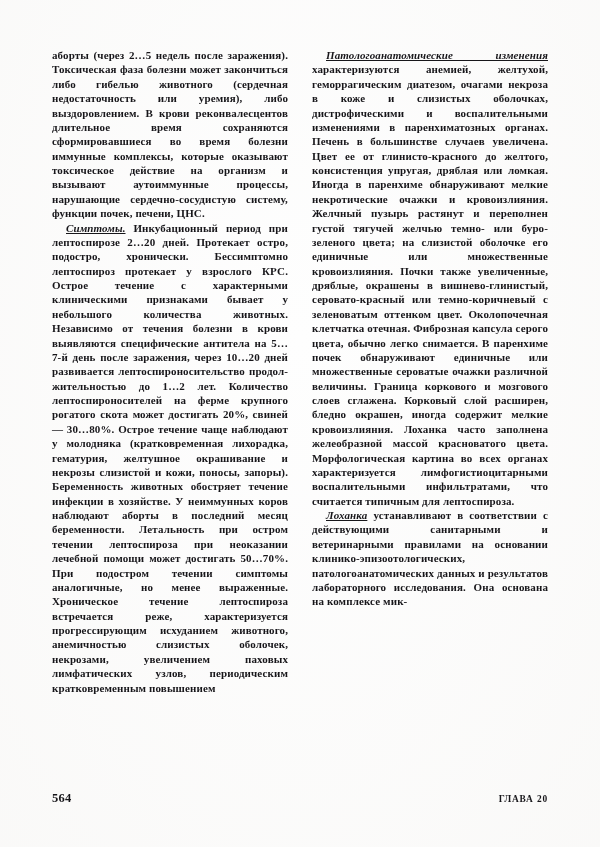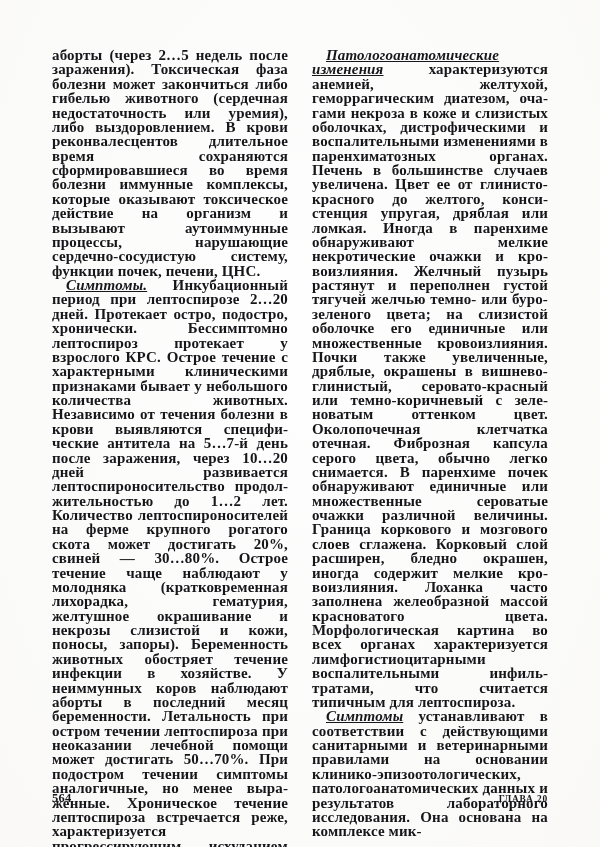"аборты (через 2…5 недель после" .col { font-size: 15px -> 11px }
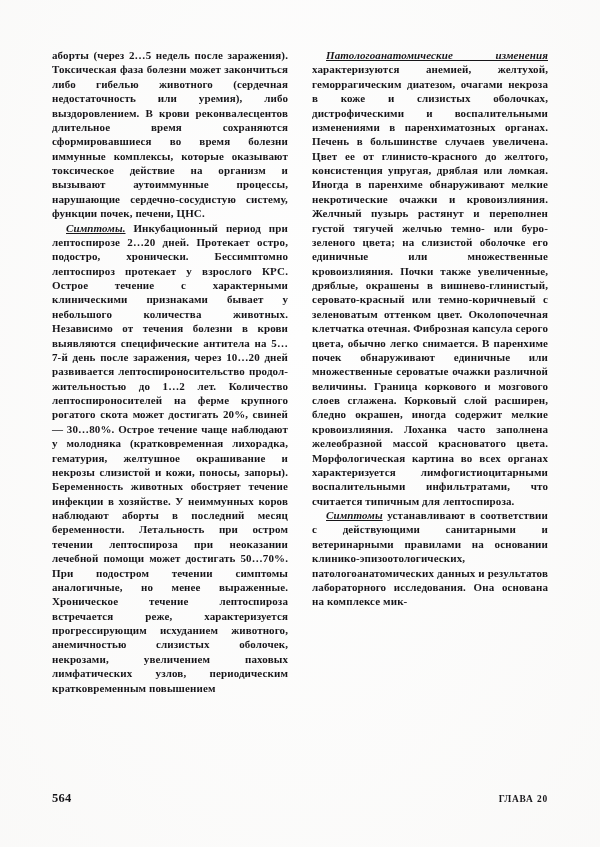"Симптомы" span.run-in { text: Симптомы -> Лоханка }
